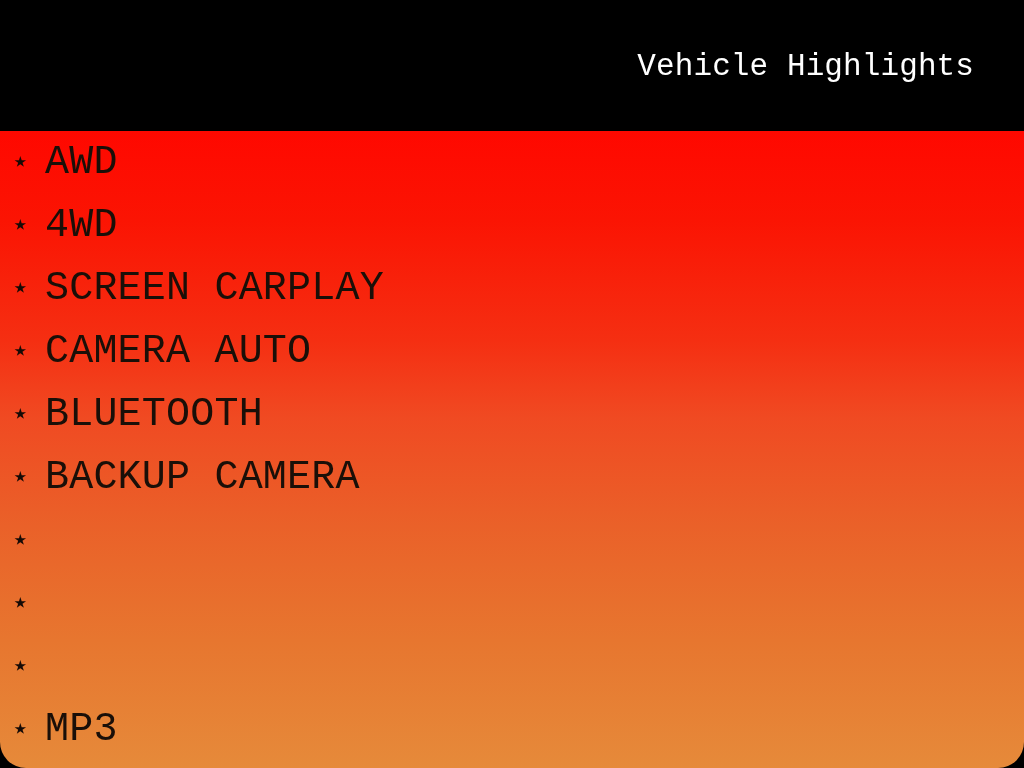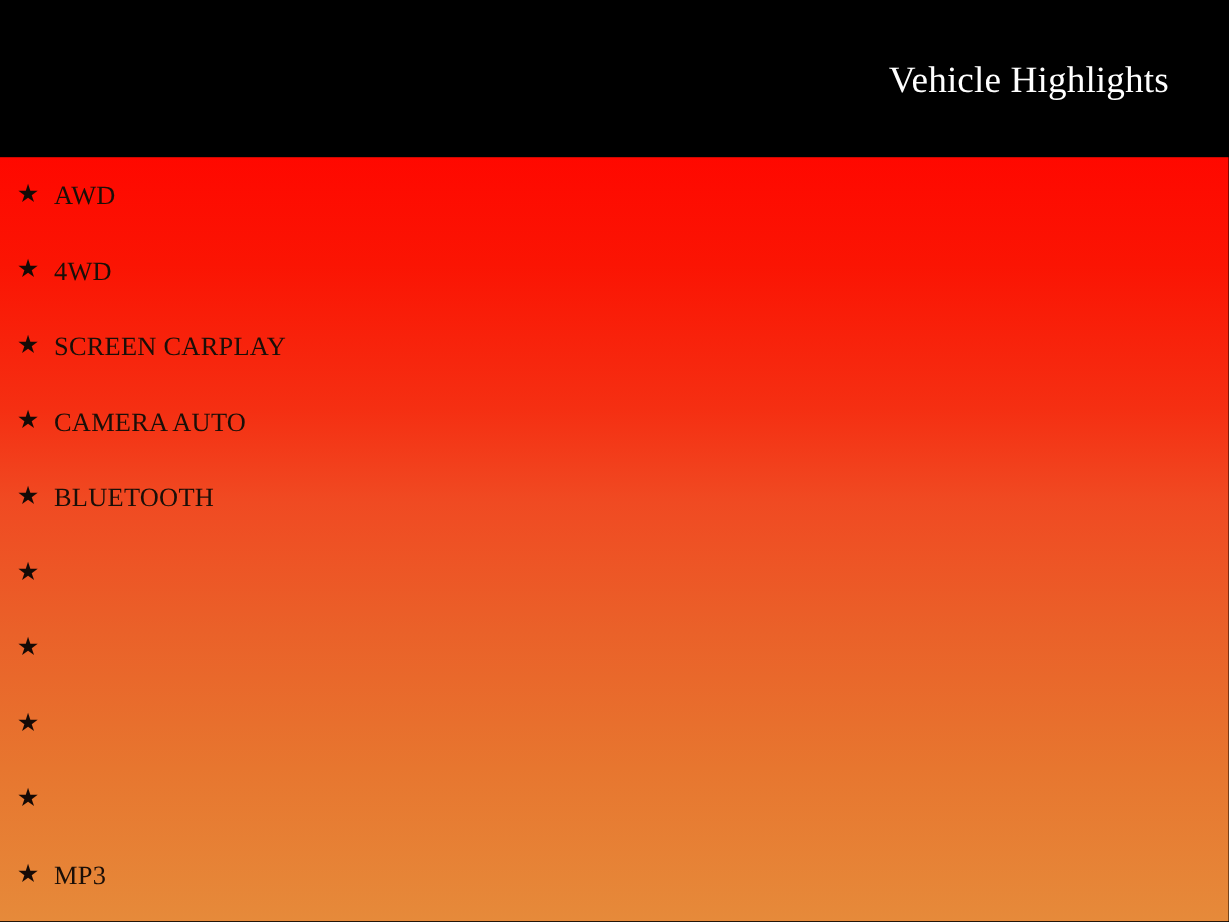"Vehicle Highlights" #screen { border-radius: none -> 26px; font-family: Liberation Serif, serif -> Liberation Mono, monospace }
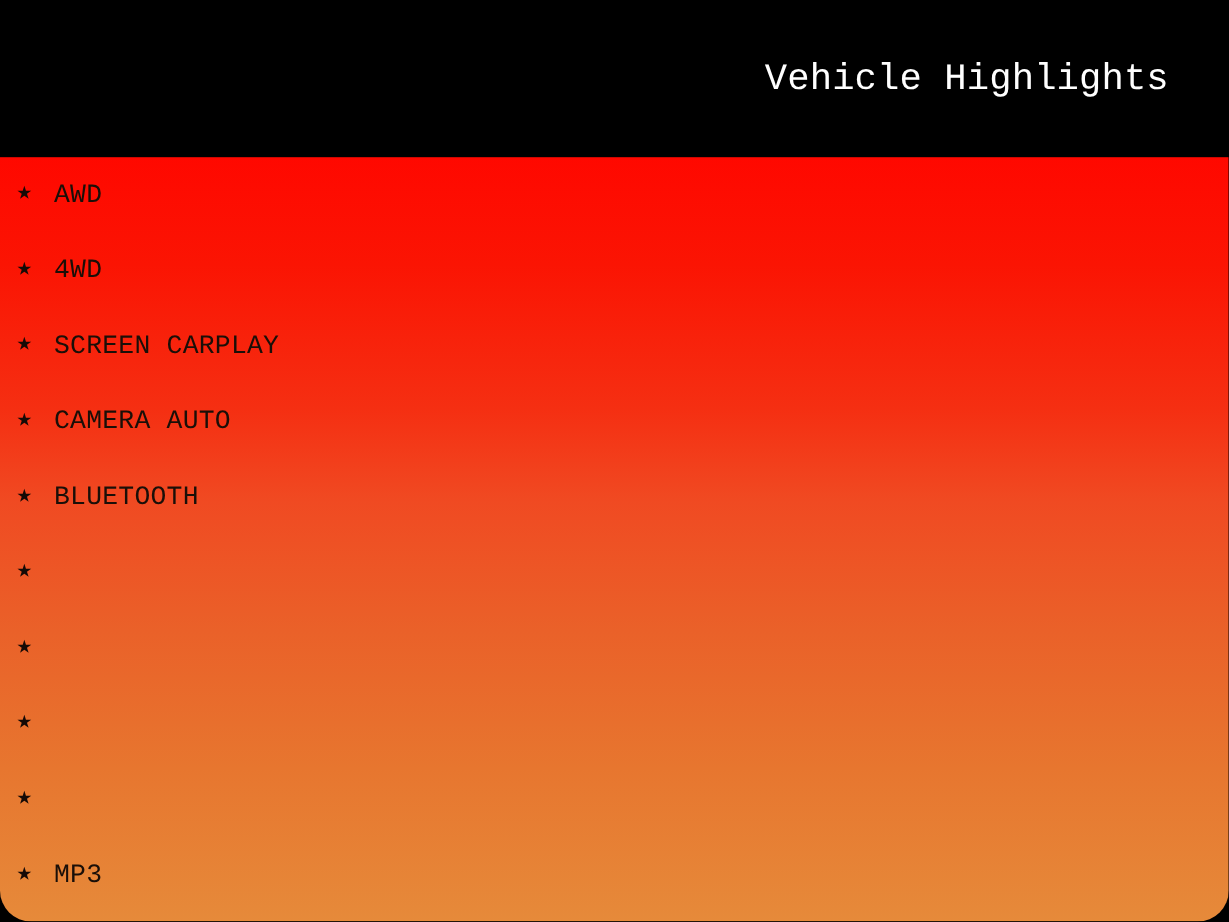"AWD" .highlight-label { font-size: 22px -> 40px }
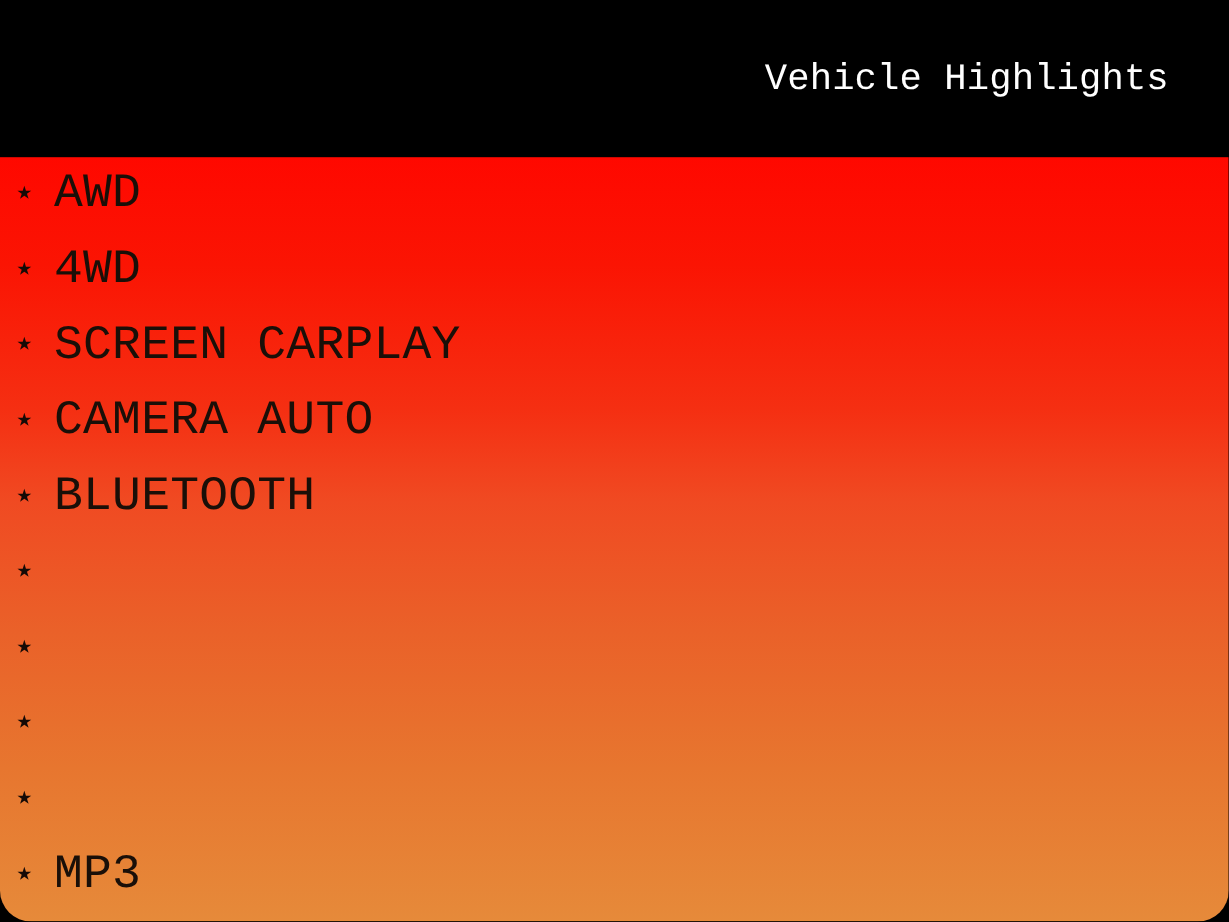"BACKUP CAMERA" span.highlight-label { html: none -> <span>BACKUP CAMERA</span> }
